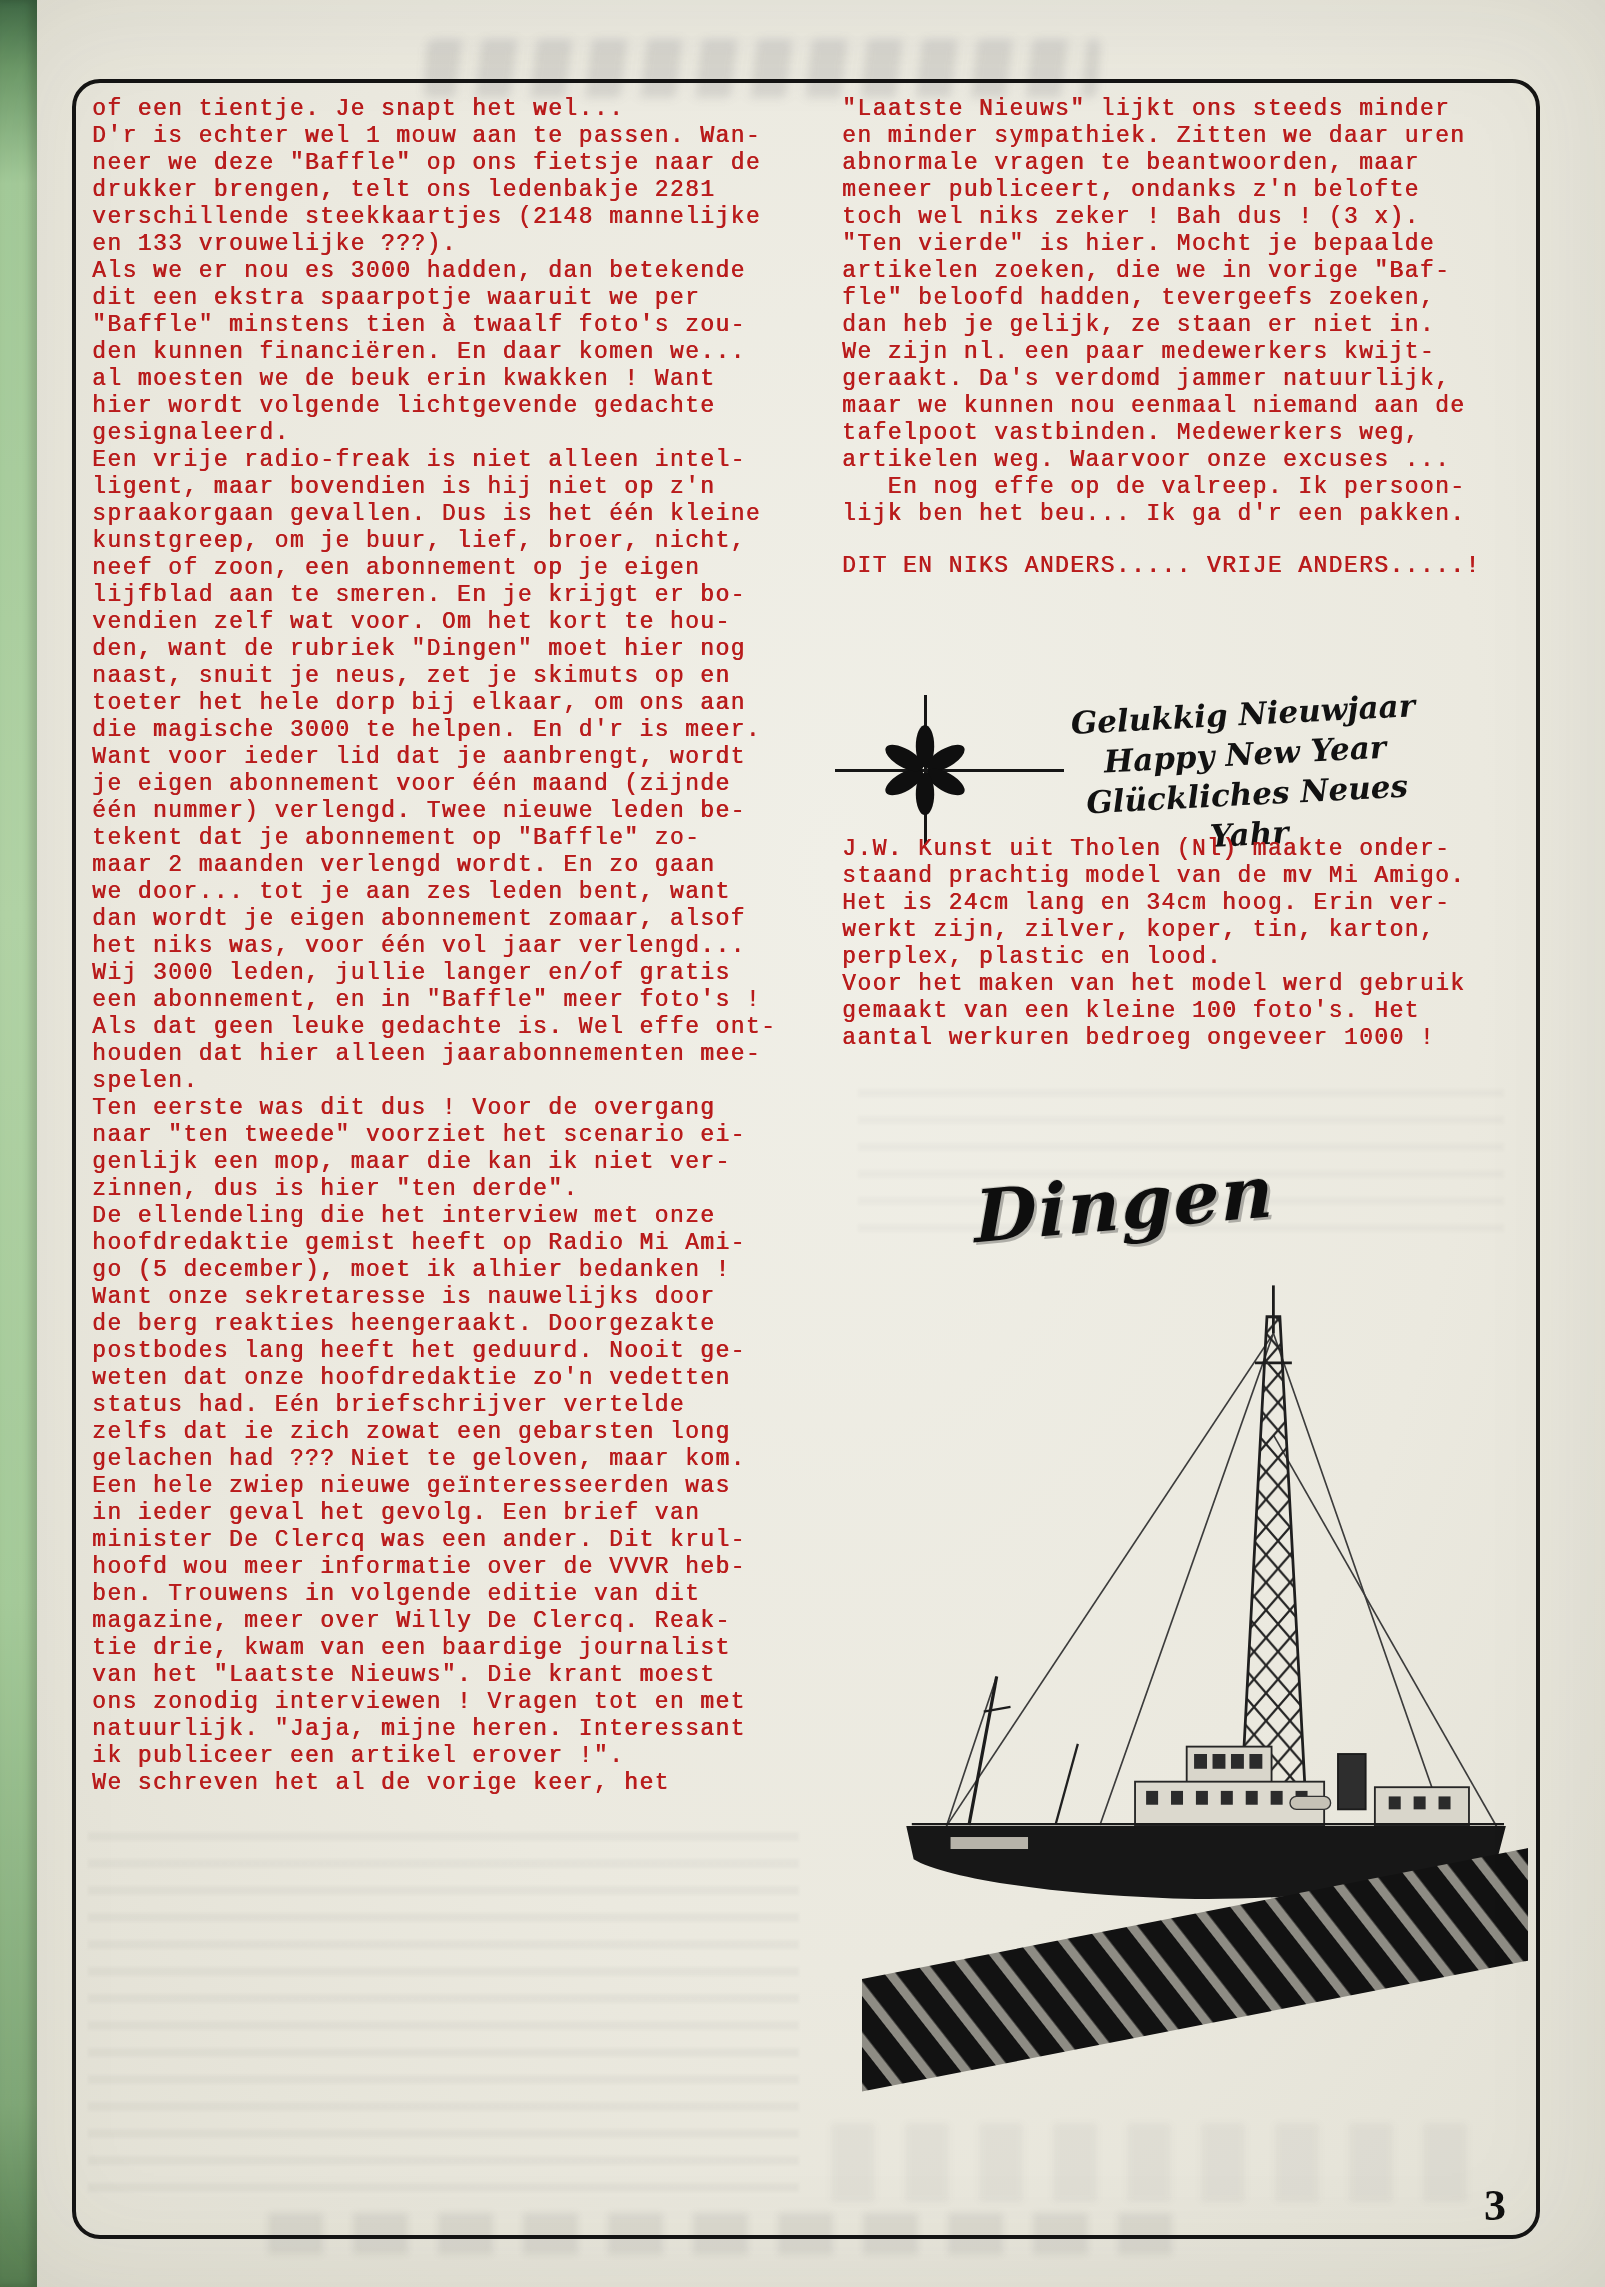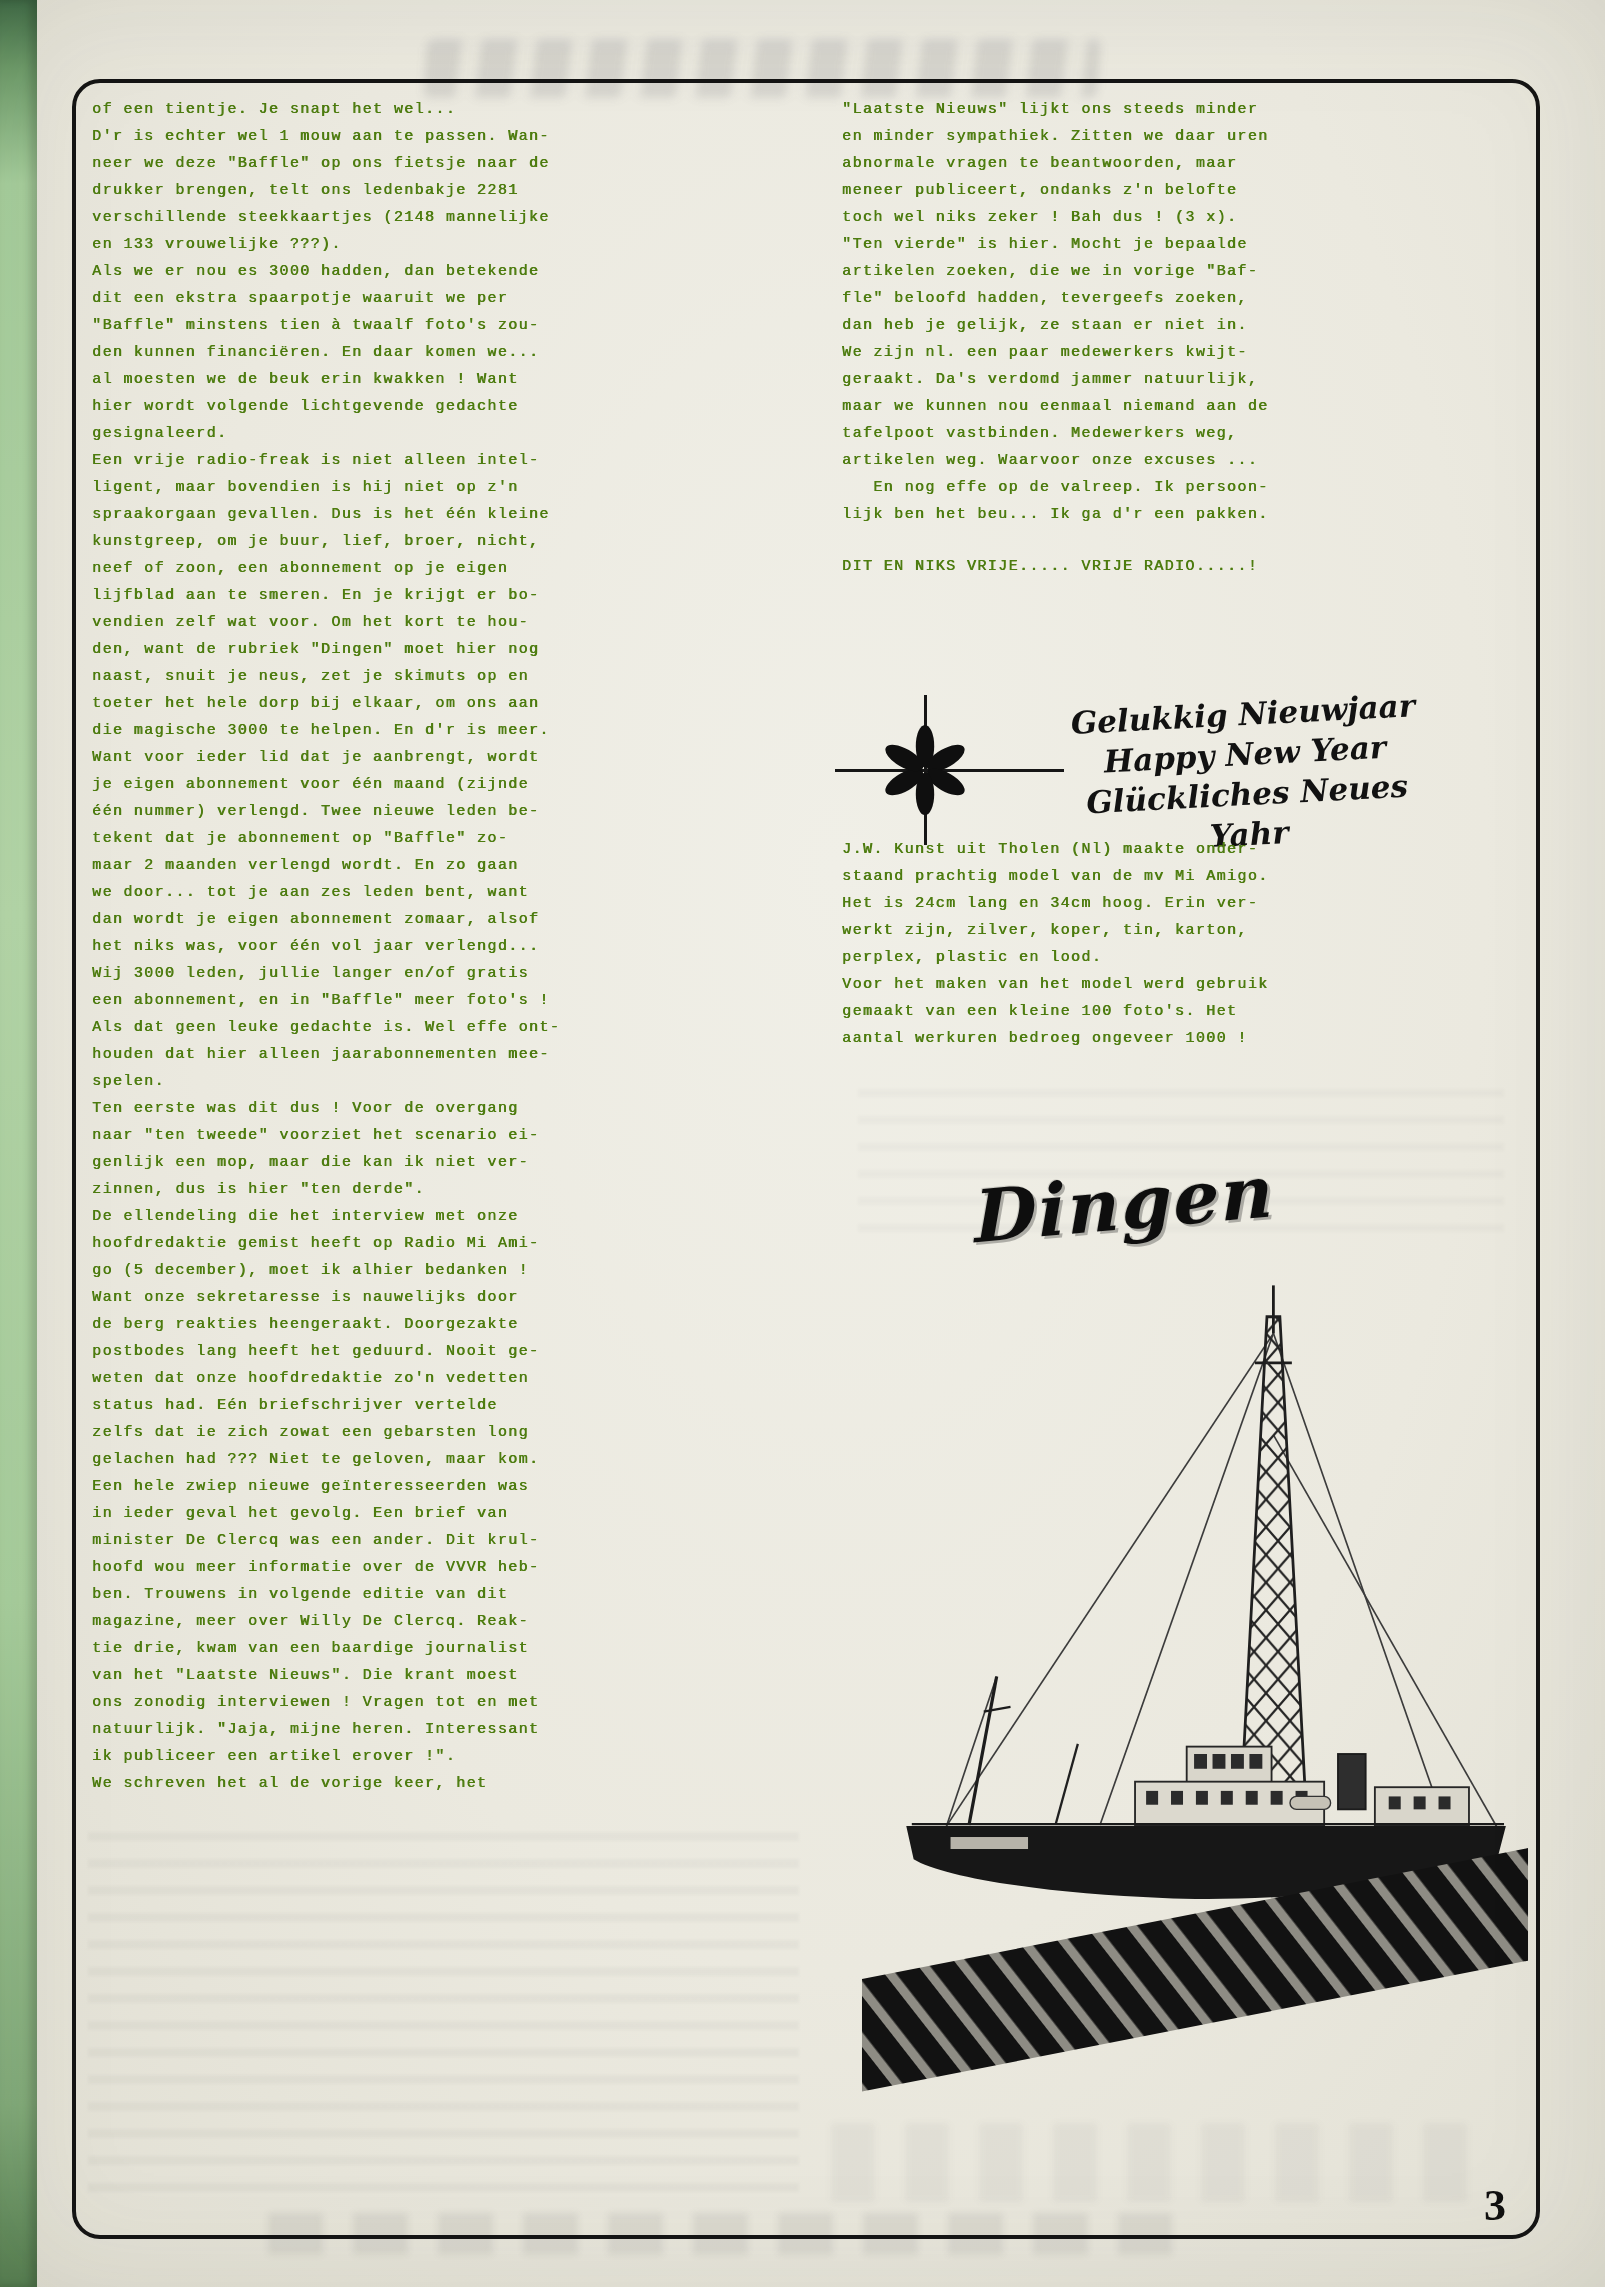"of een tientje. Je snapt" .mono-block { color: #4d7c0f -> #b91c1c; font-size: 15px -> 23px }
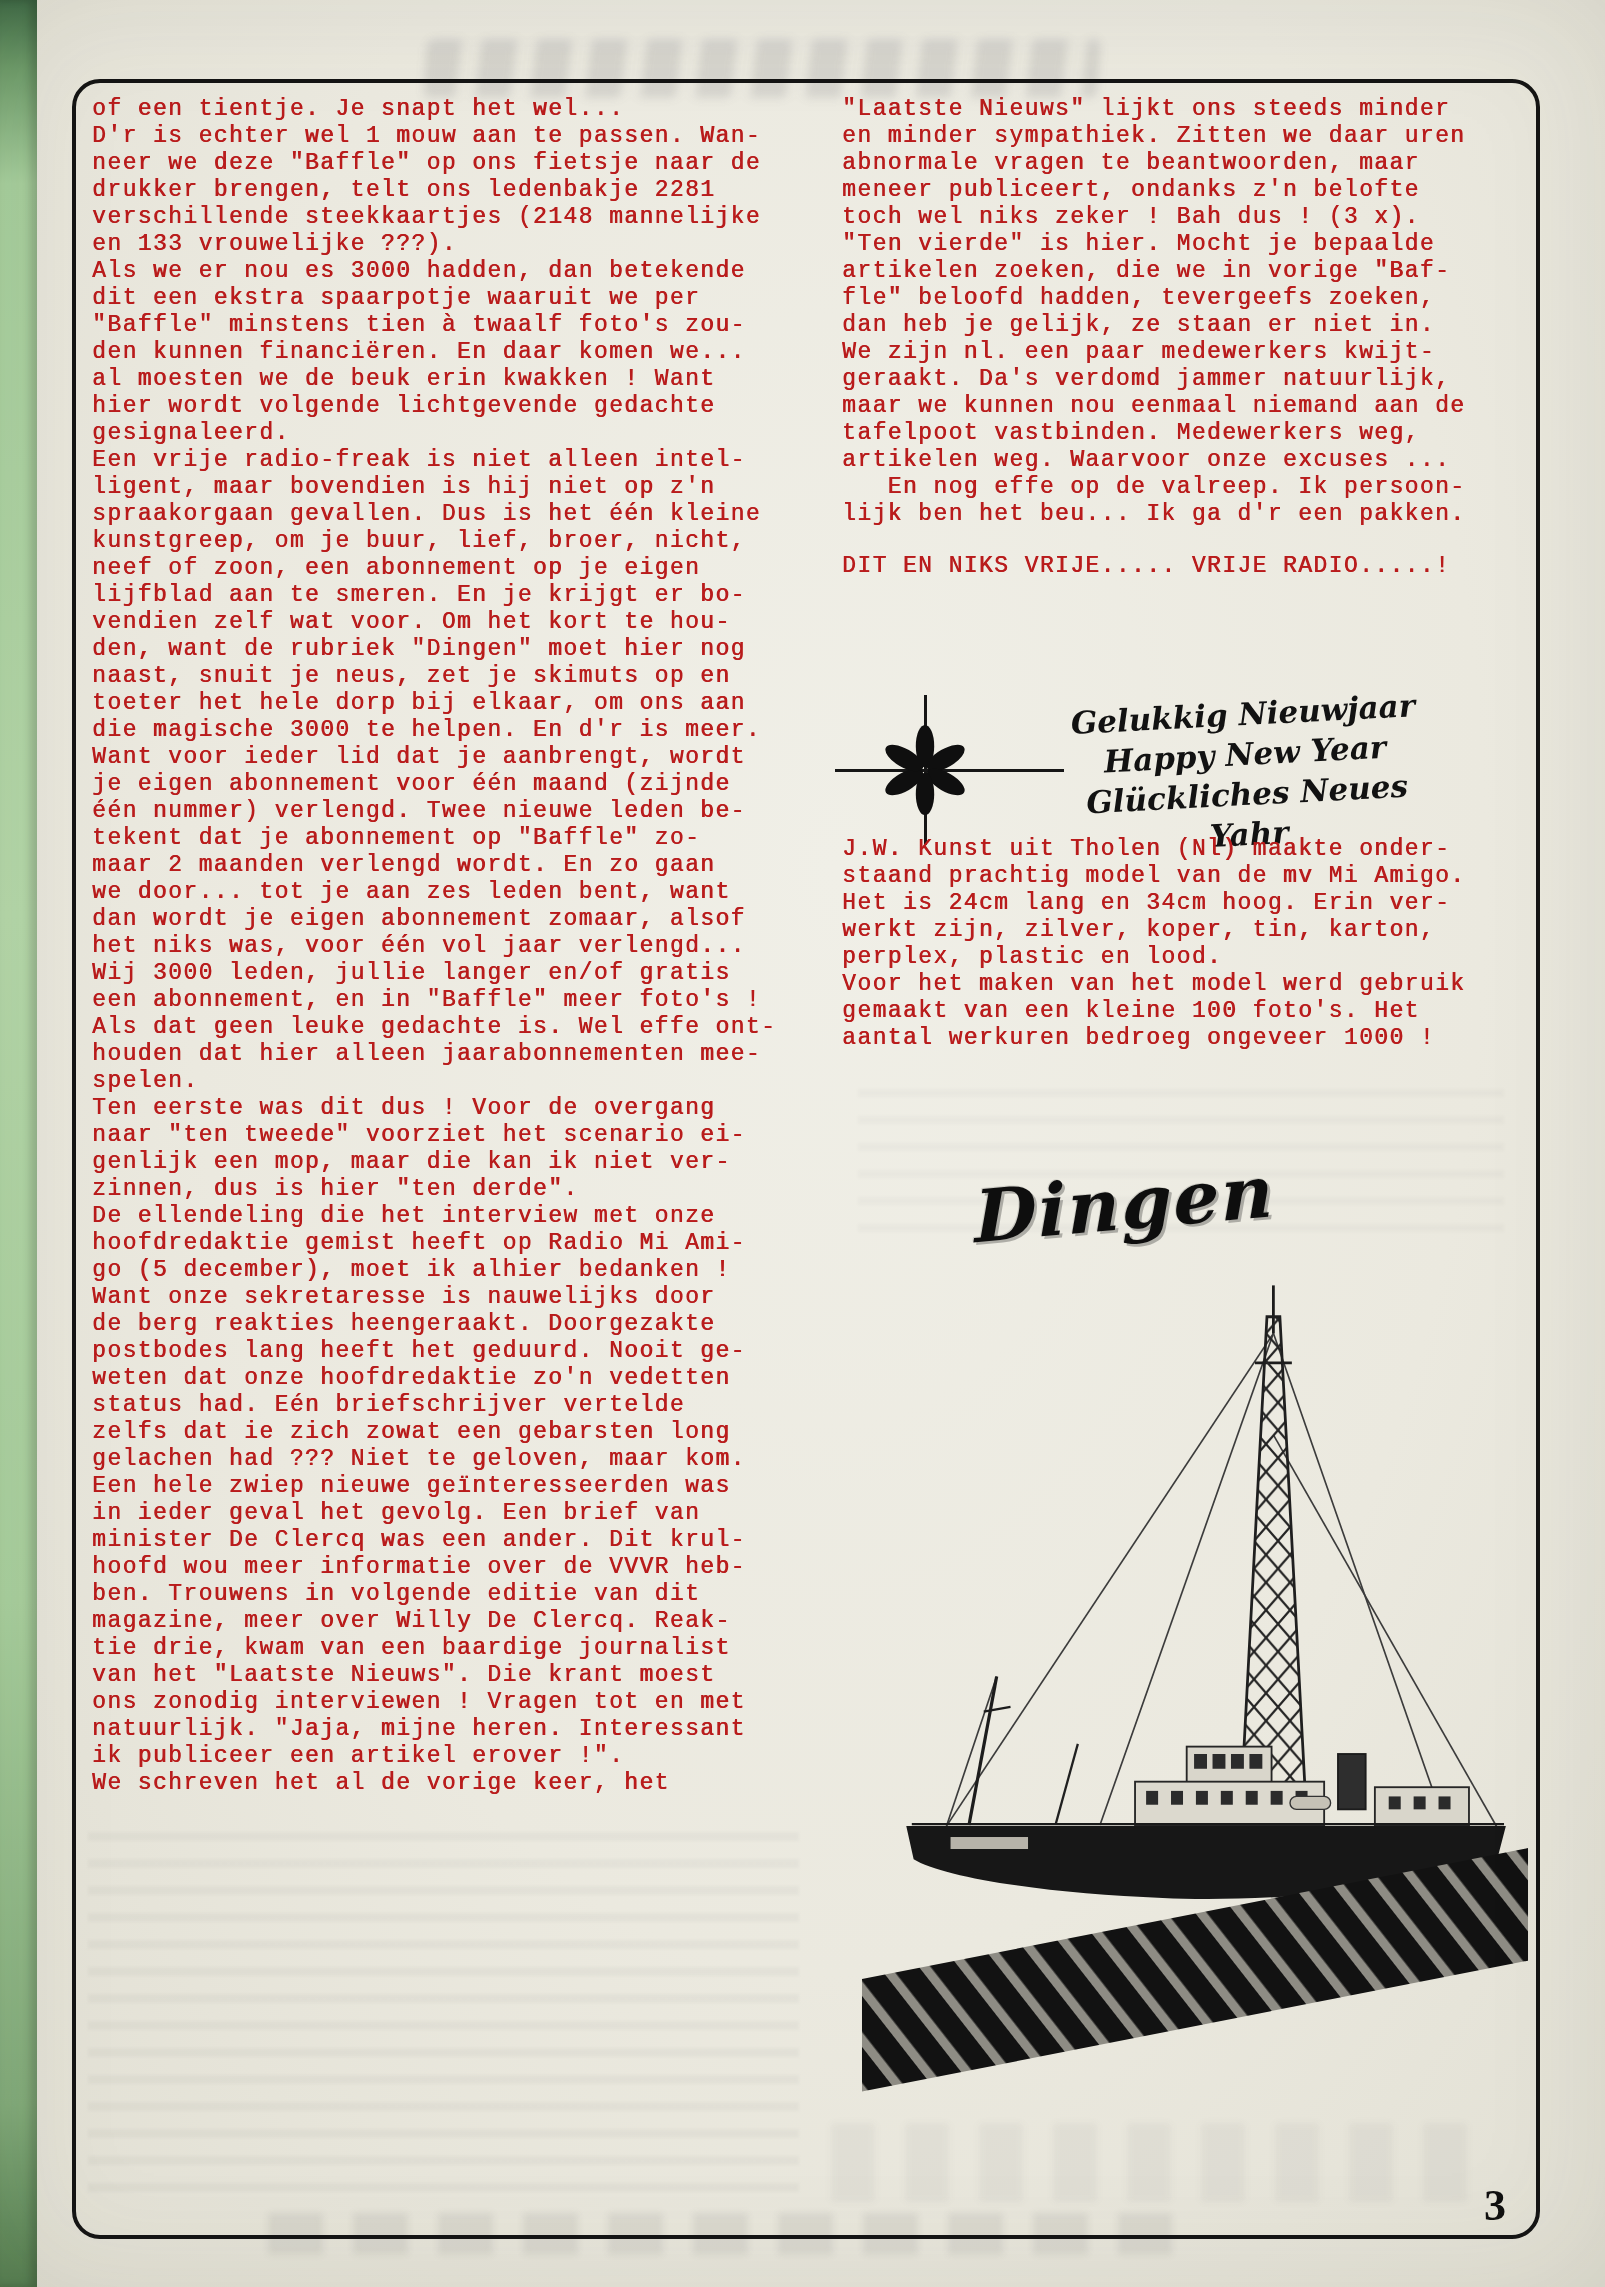"DIT EN NIKS VRIJE..... VRIJE" div.mono-block { text: VRIJE..... VRIJE RADIO -> ANDERS..... VRIJE ANDERS }
